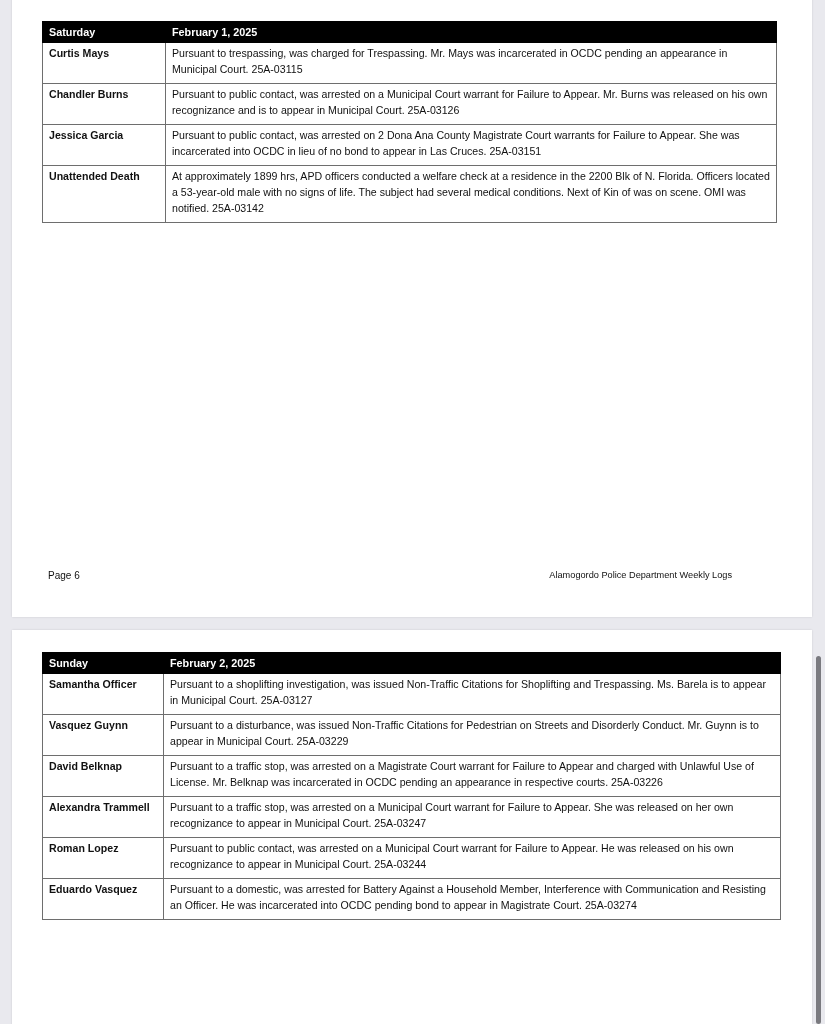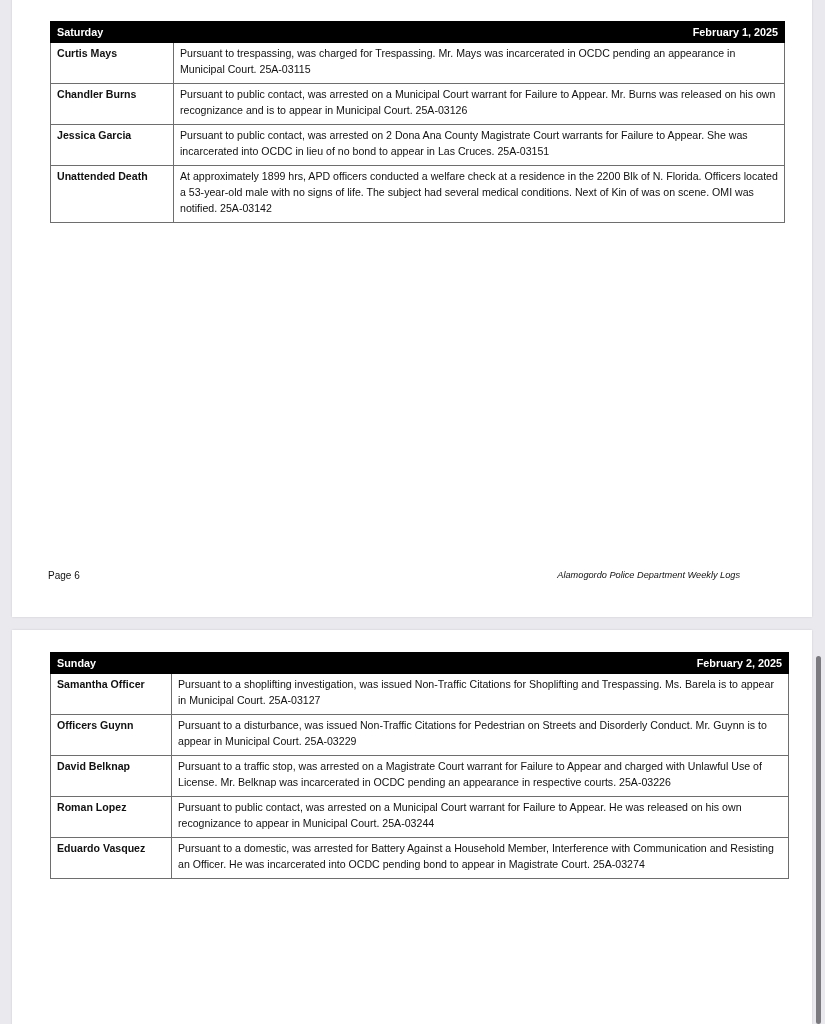"Saturday" table.log { margin-left: 8px -> none }
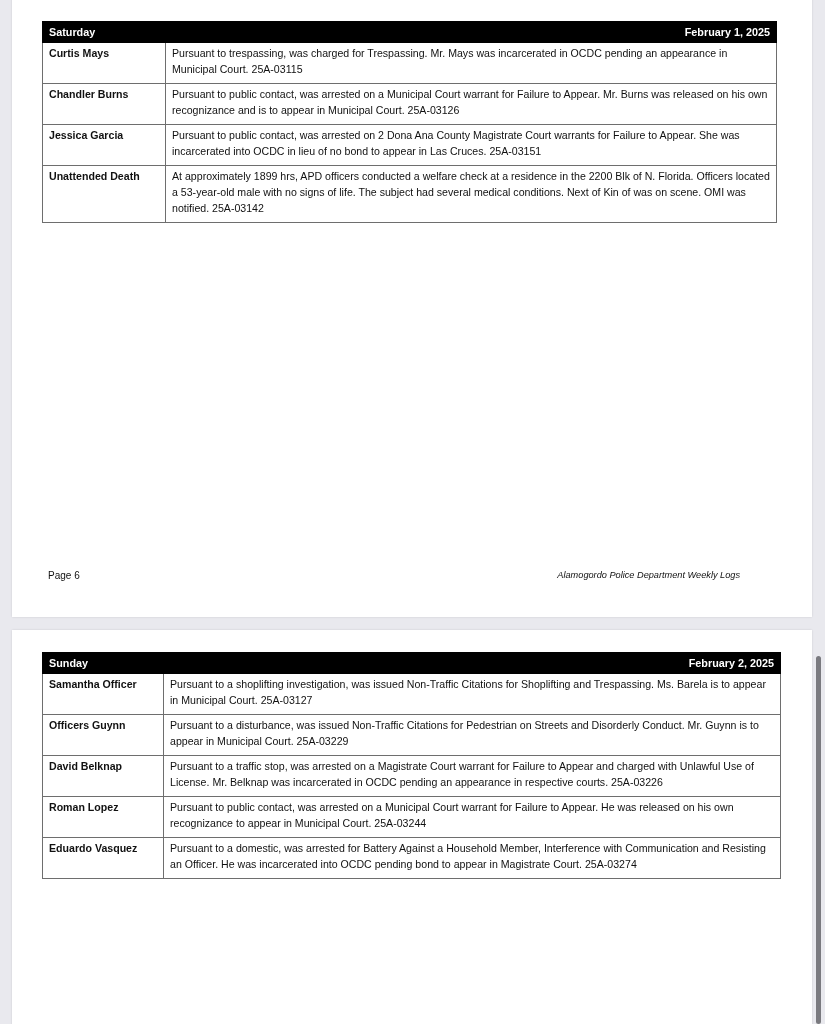"February 1, 2025" table.log th.date { text-align: right -> none }
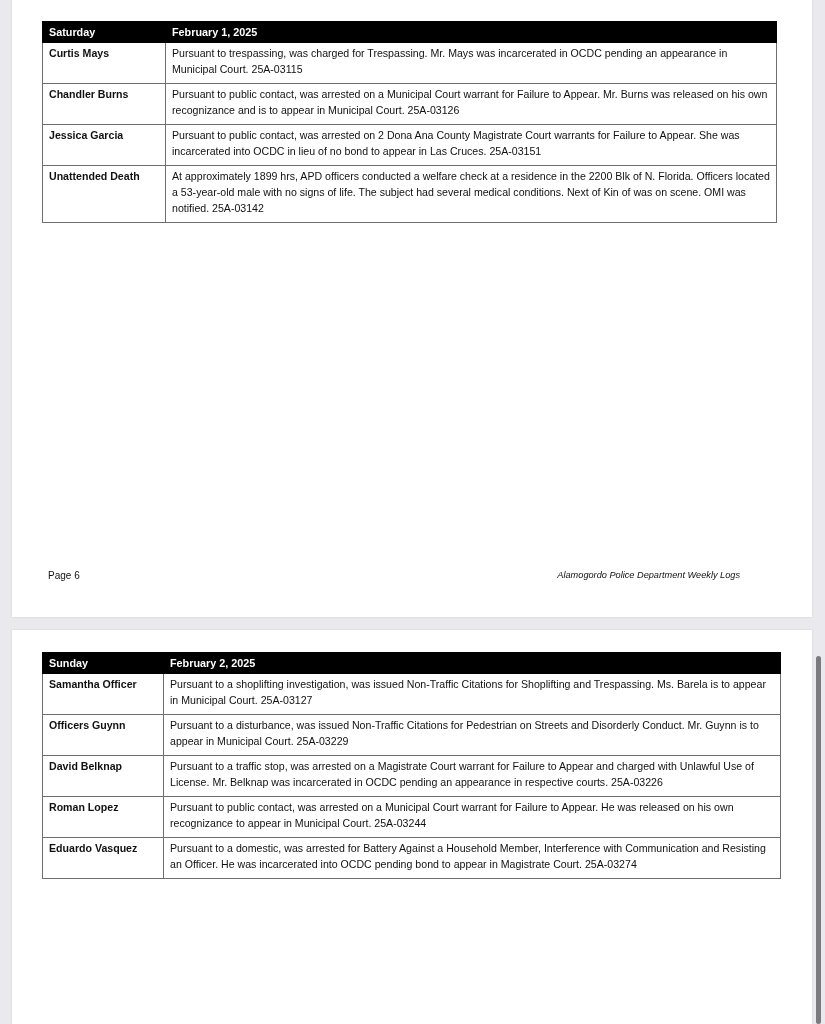"Alamogordo Police Department Weekly Logs" .footer-right { font-style: italic -> none; right: 72px -> 80px }
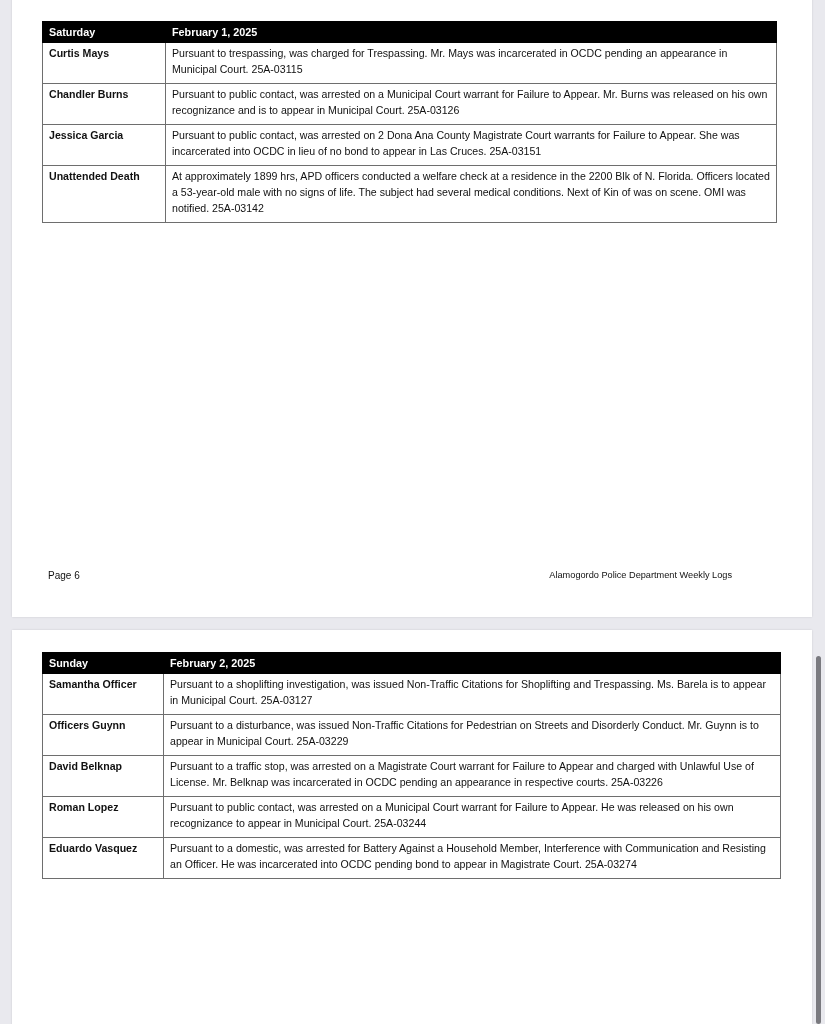"Officers Guynn" td.name { text: Officers -> Vasquez }
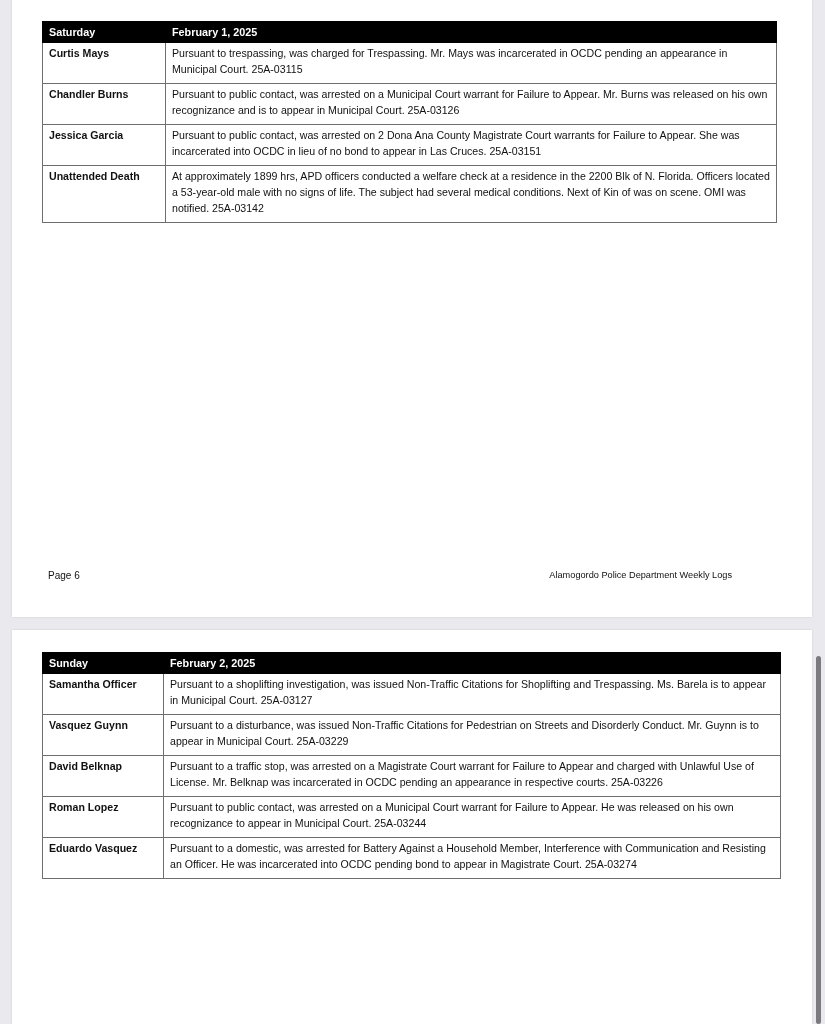"Alexandra Trammell" tr { html: none -> <tr> <td>Alexandra Trammell</td> <td>Pursuant to a traffic stop, was arrested on a Municipal Court warrant for Failure to Appear. She was released on her own recognizance to appear in Municipal Court. 25A-03247</td> </tr> }
